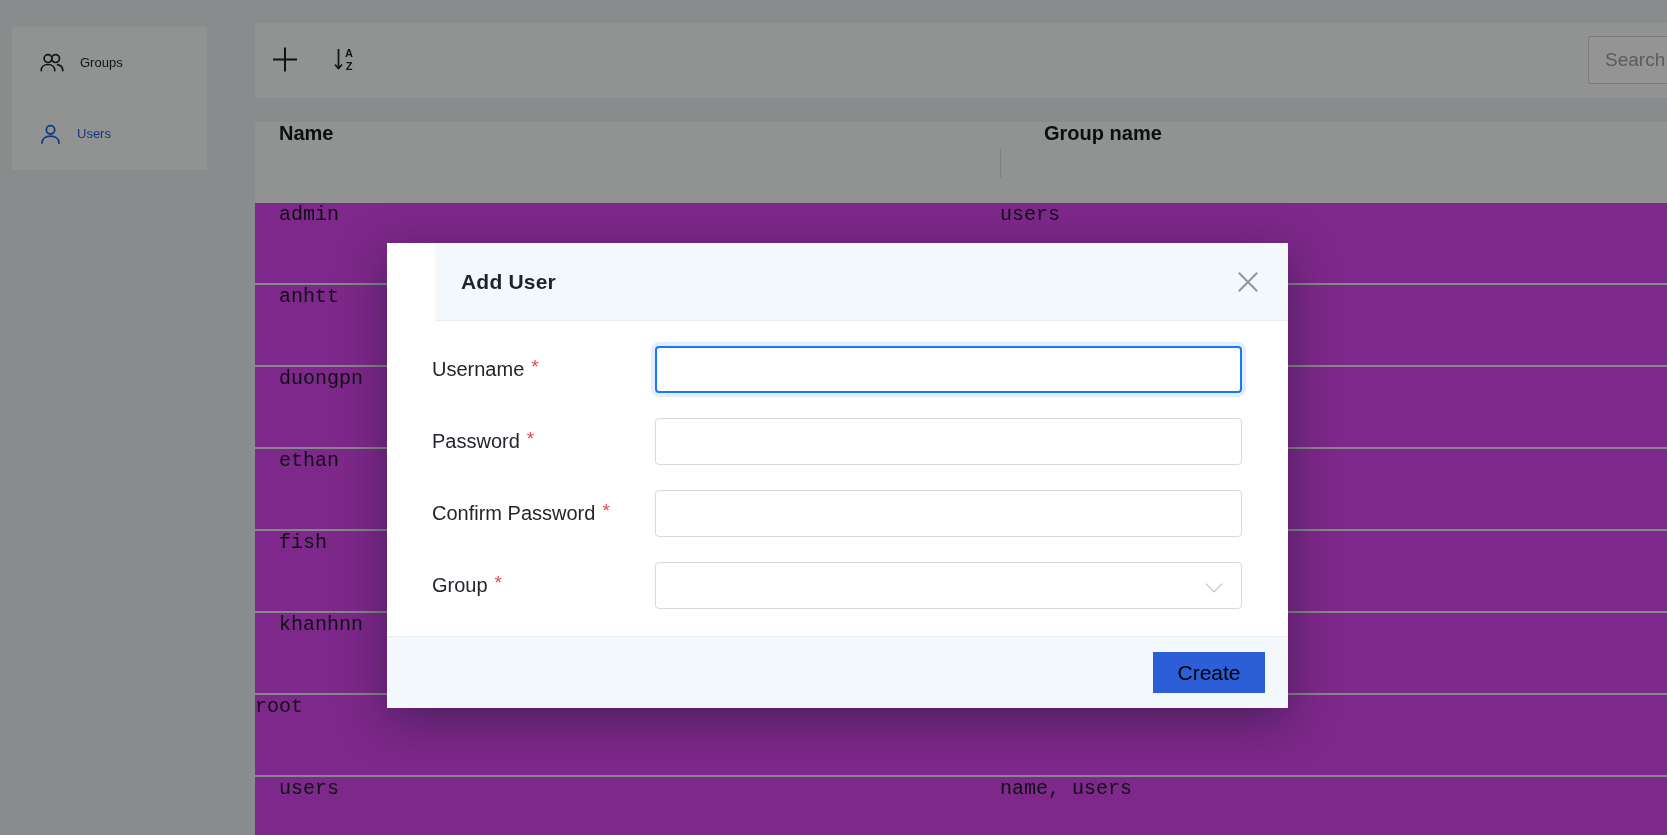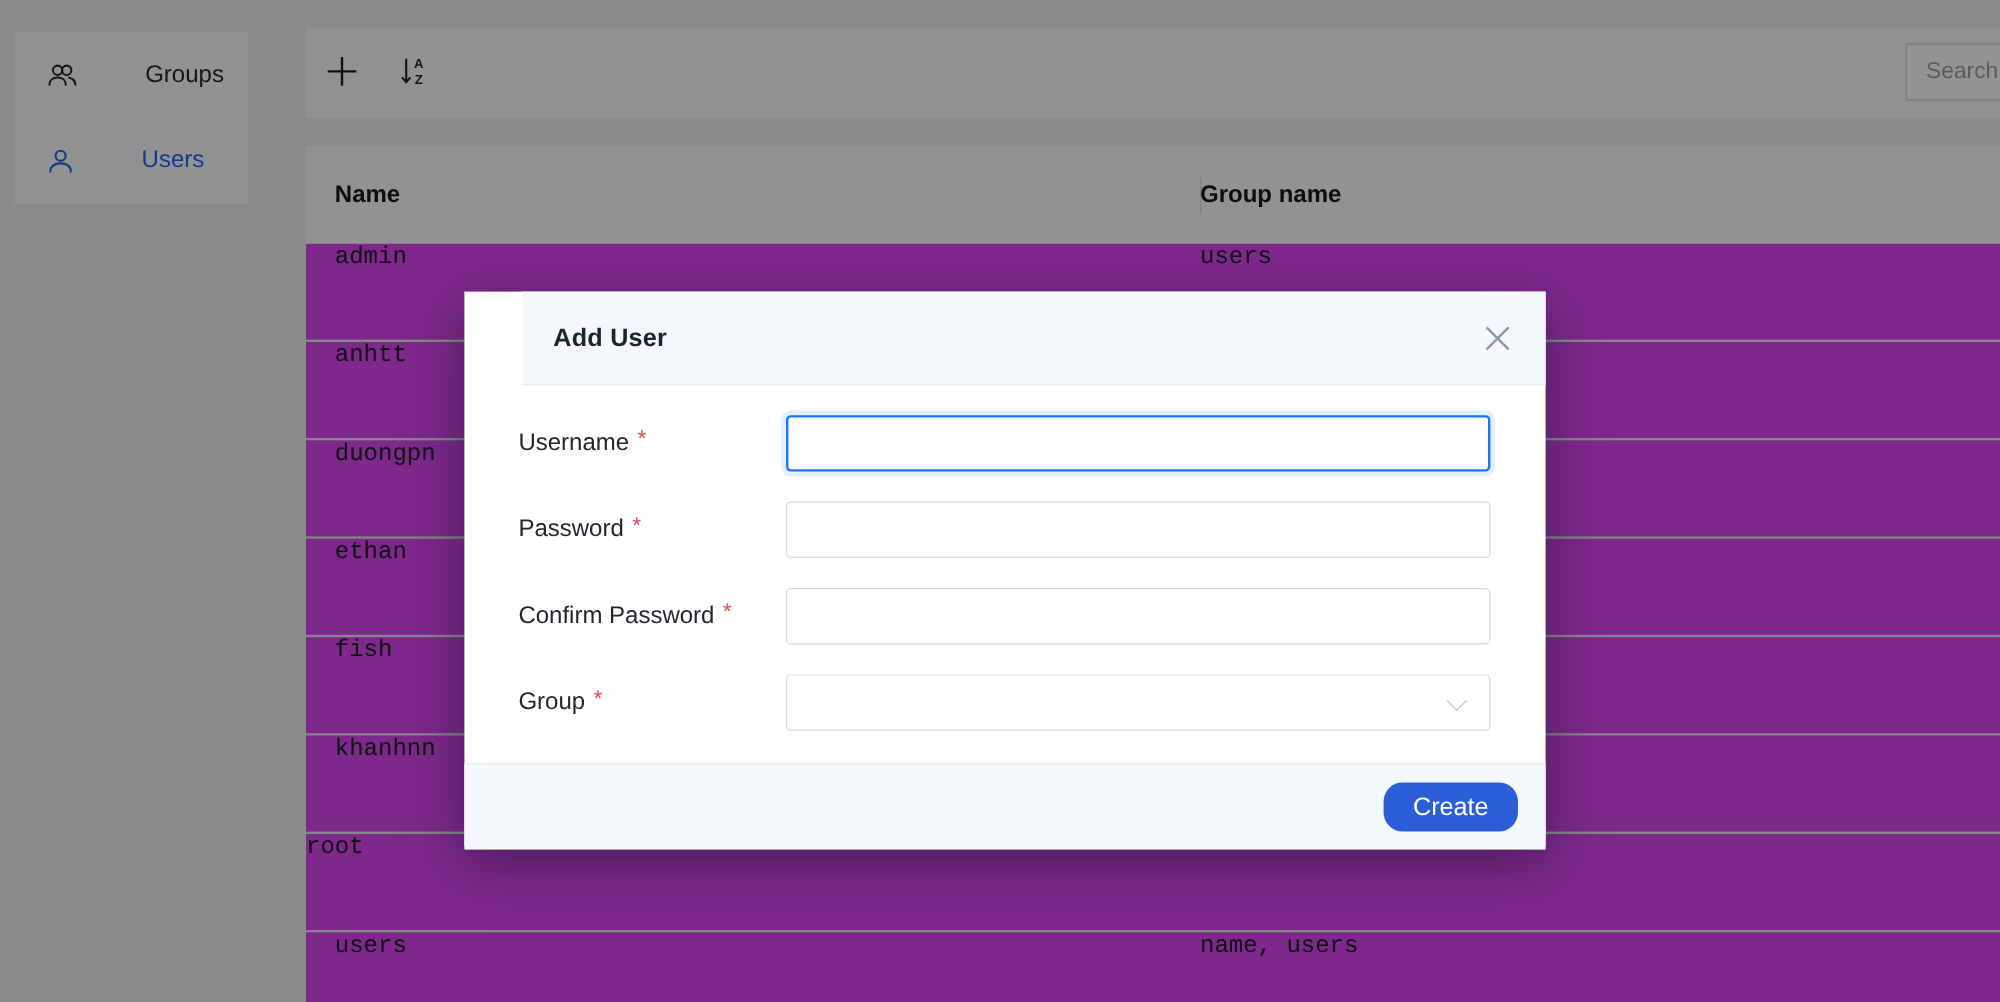"Groups" .nav-item .nav-label { font-size: 20px -> 13px; margin-left: 41px -> none }
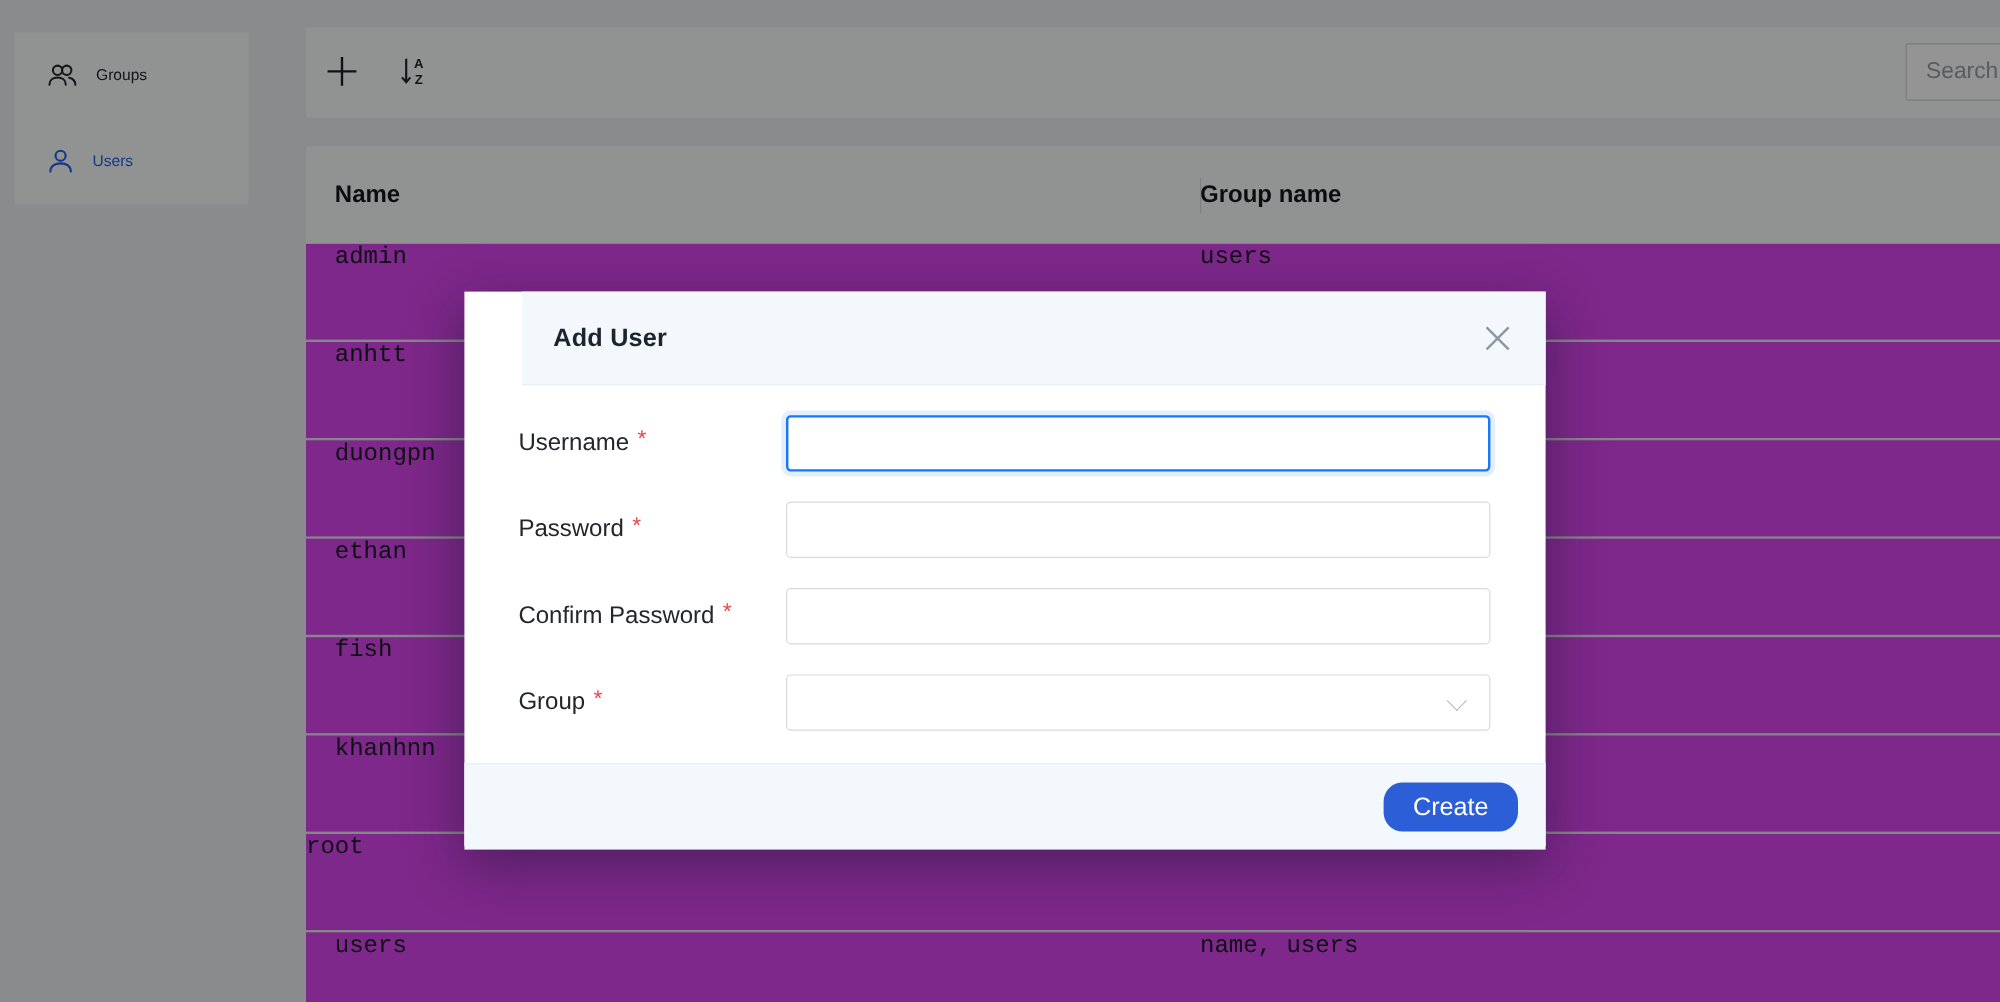"Name" .thead { align-items: center -> none; gap: none -> 44px }
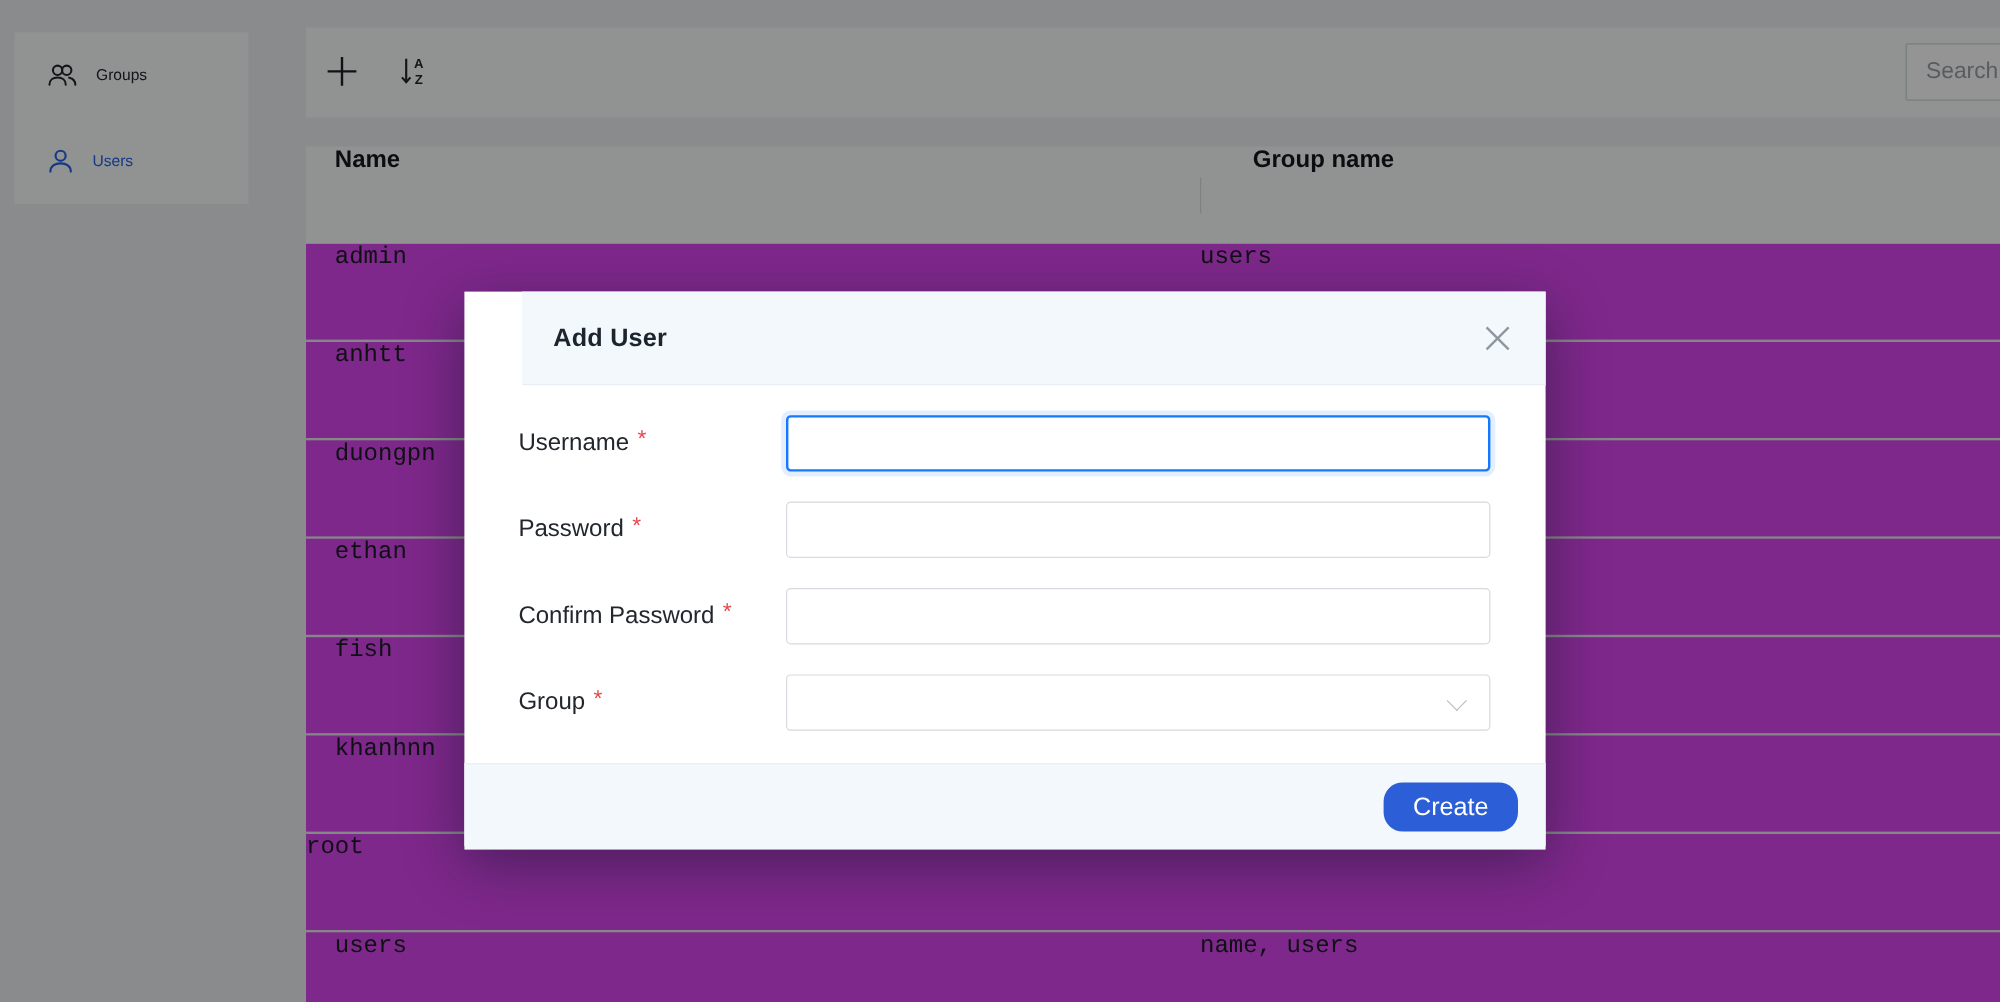"Create" .create-btn { border-radius: 16px -> 0; color: #ffffff -> #000000 }
